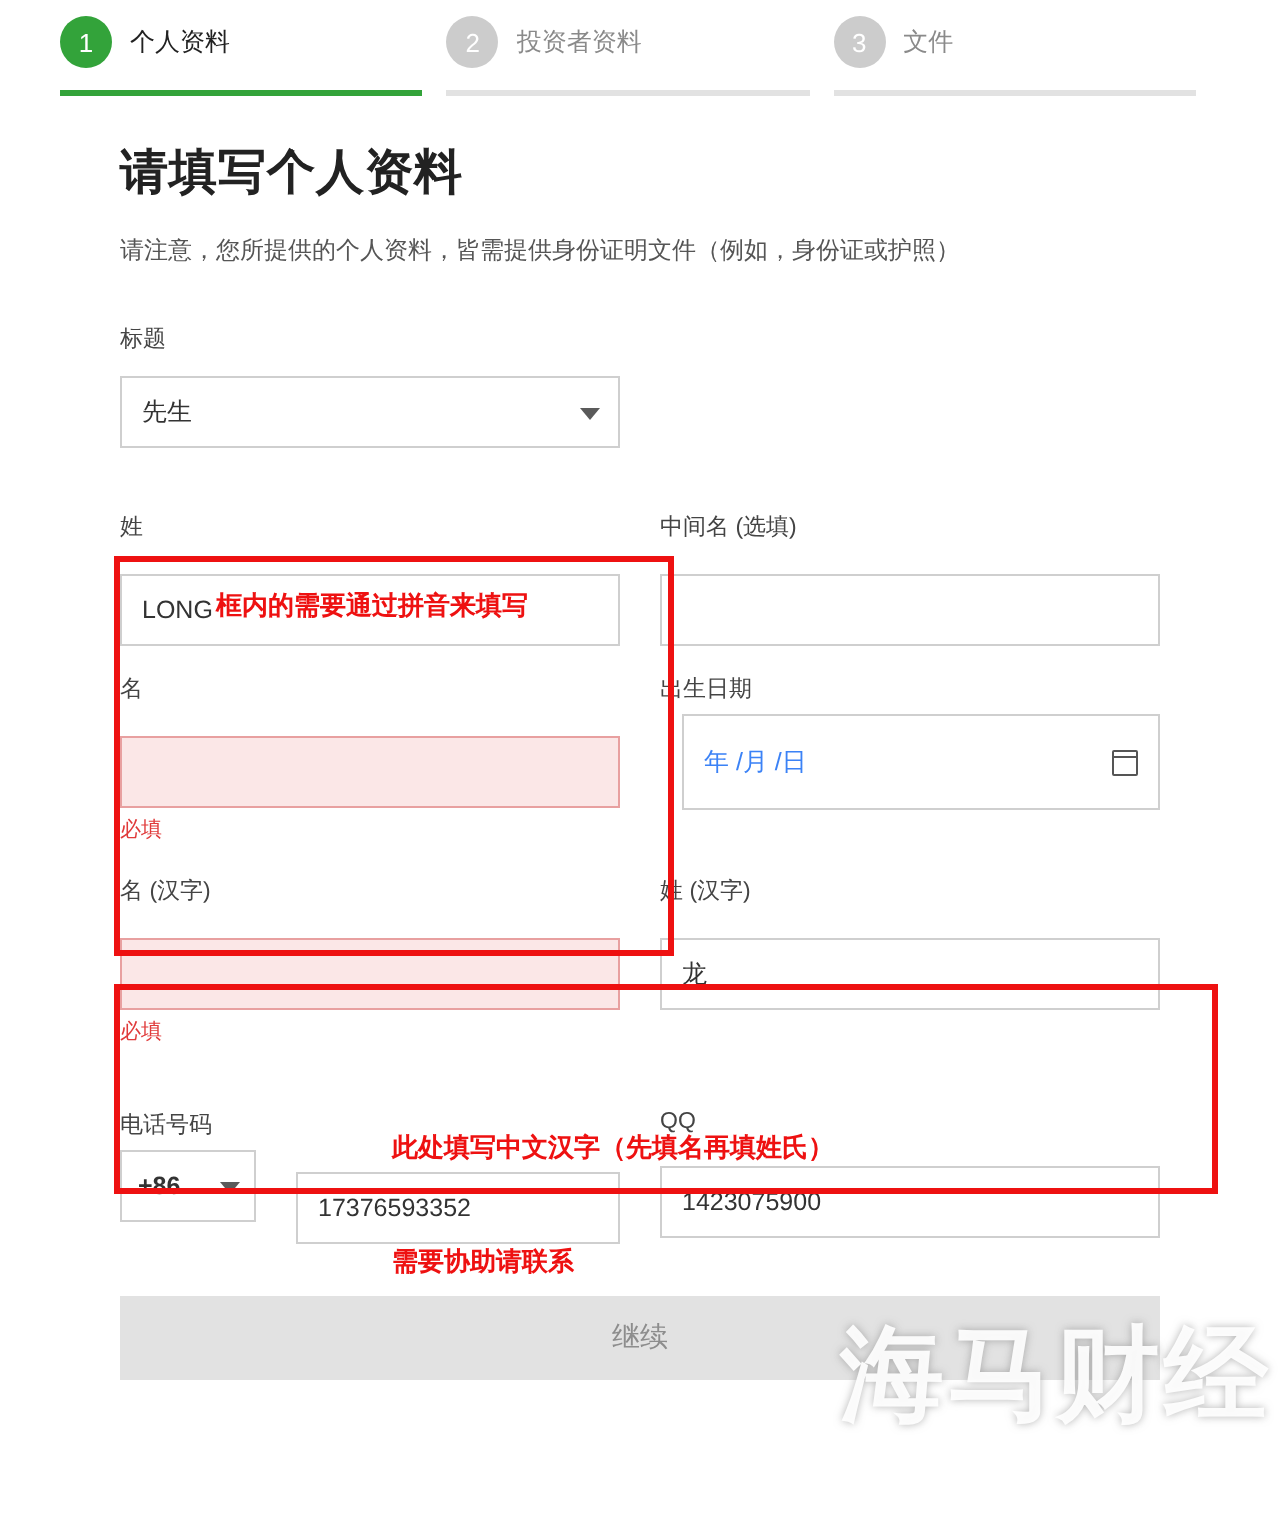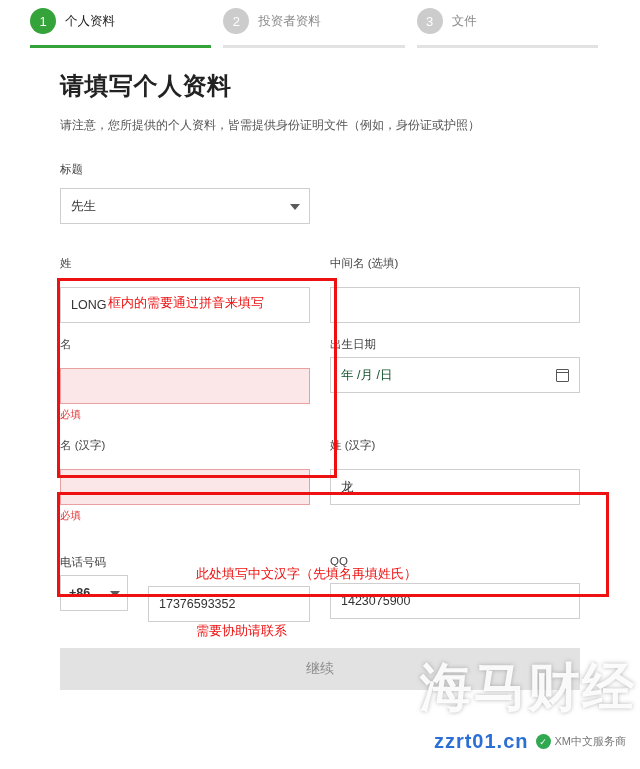"框内的需要通过拼音来填写" .redtext { font-weight: none -> bold }
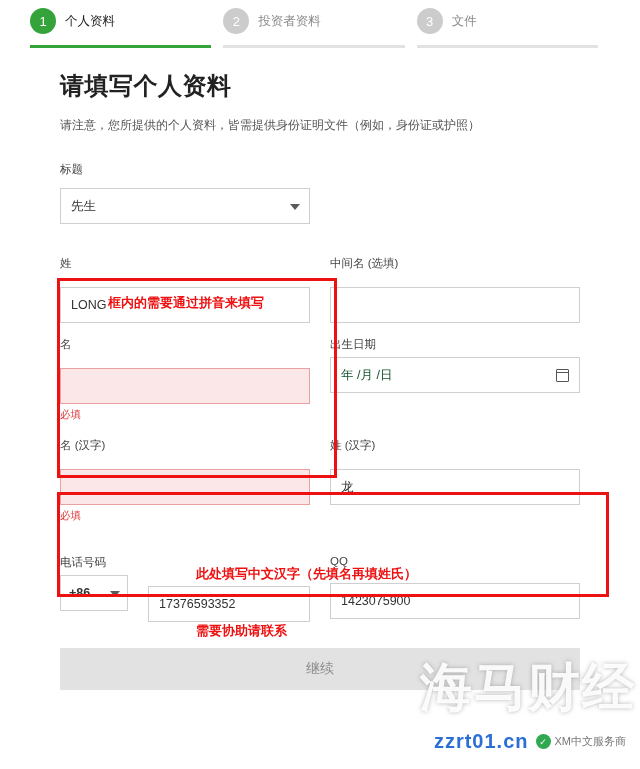"年 /月 /日" .date-box { color: #14532d -> #3b82f6; height: 36px -> 48px; margin-left: none -> 11px }
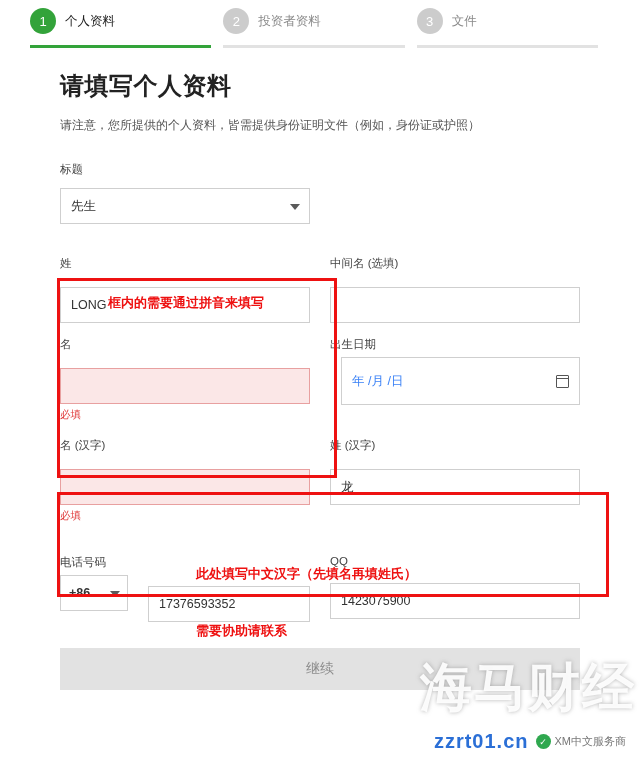"zzrt01.cn" div.wm-sub { html: <div> <span>zzrt01.cn</span> <span> <span>✓</span> <span>XM中文服务商</span> </span> </div> -> none }
